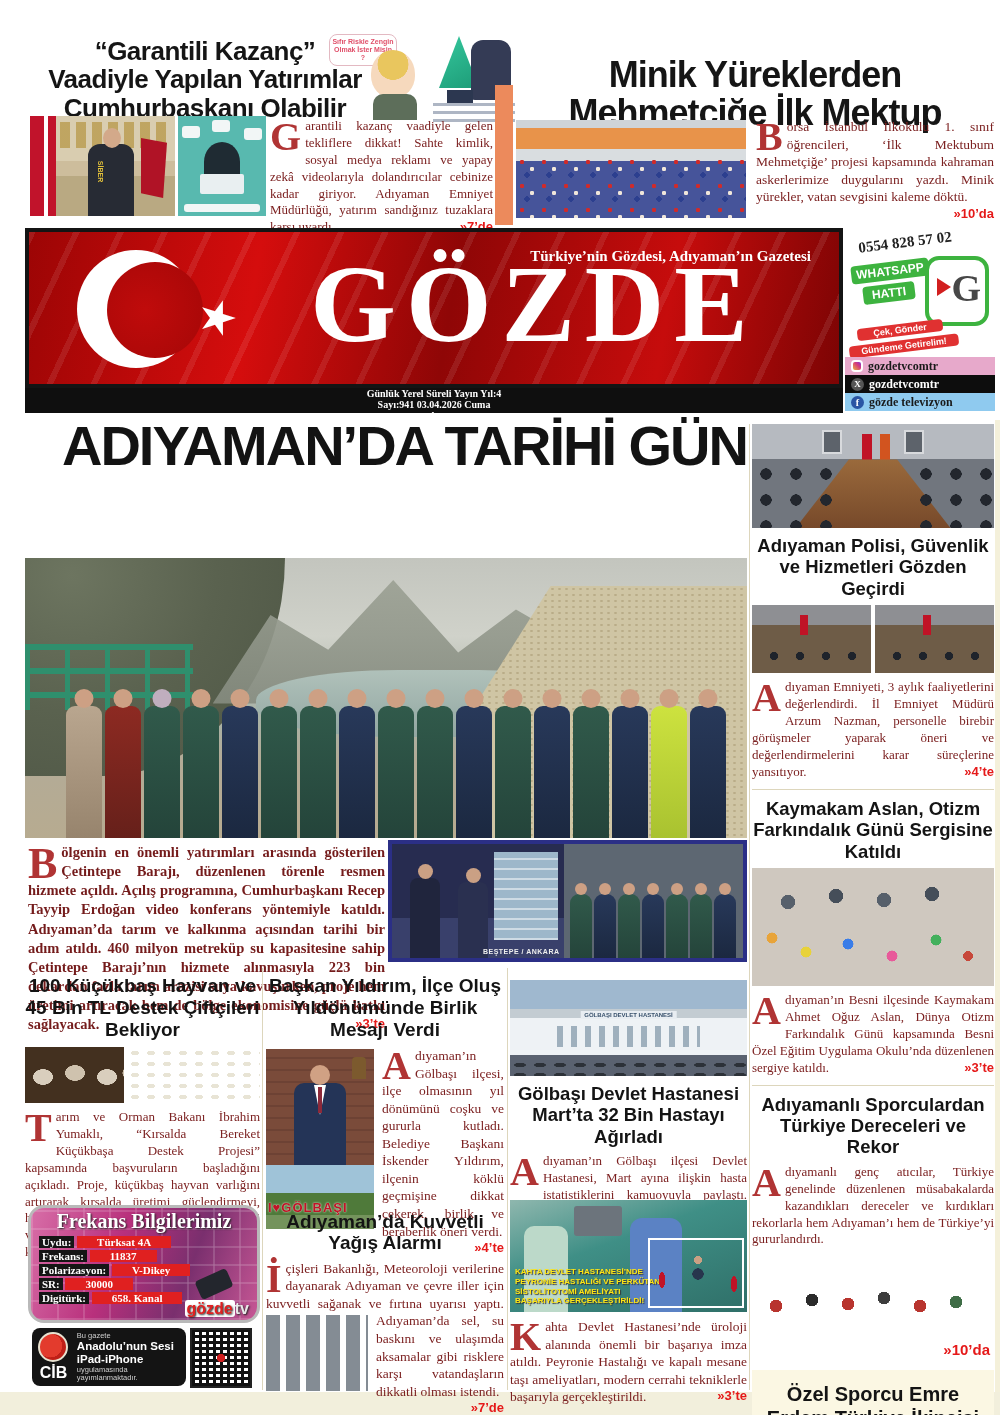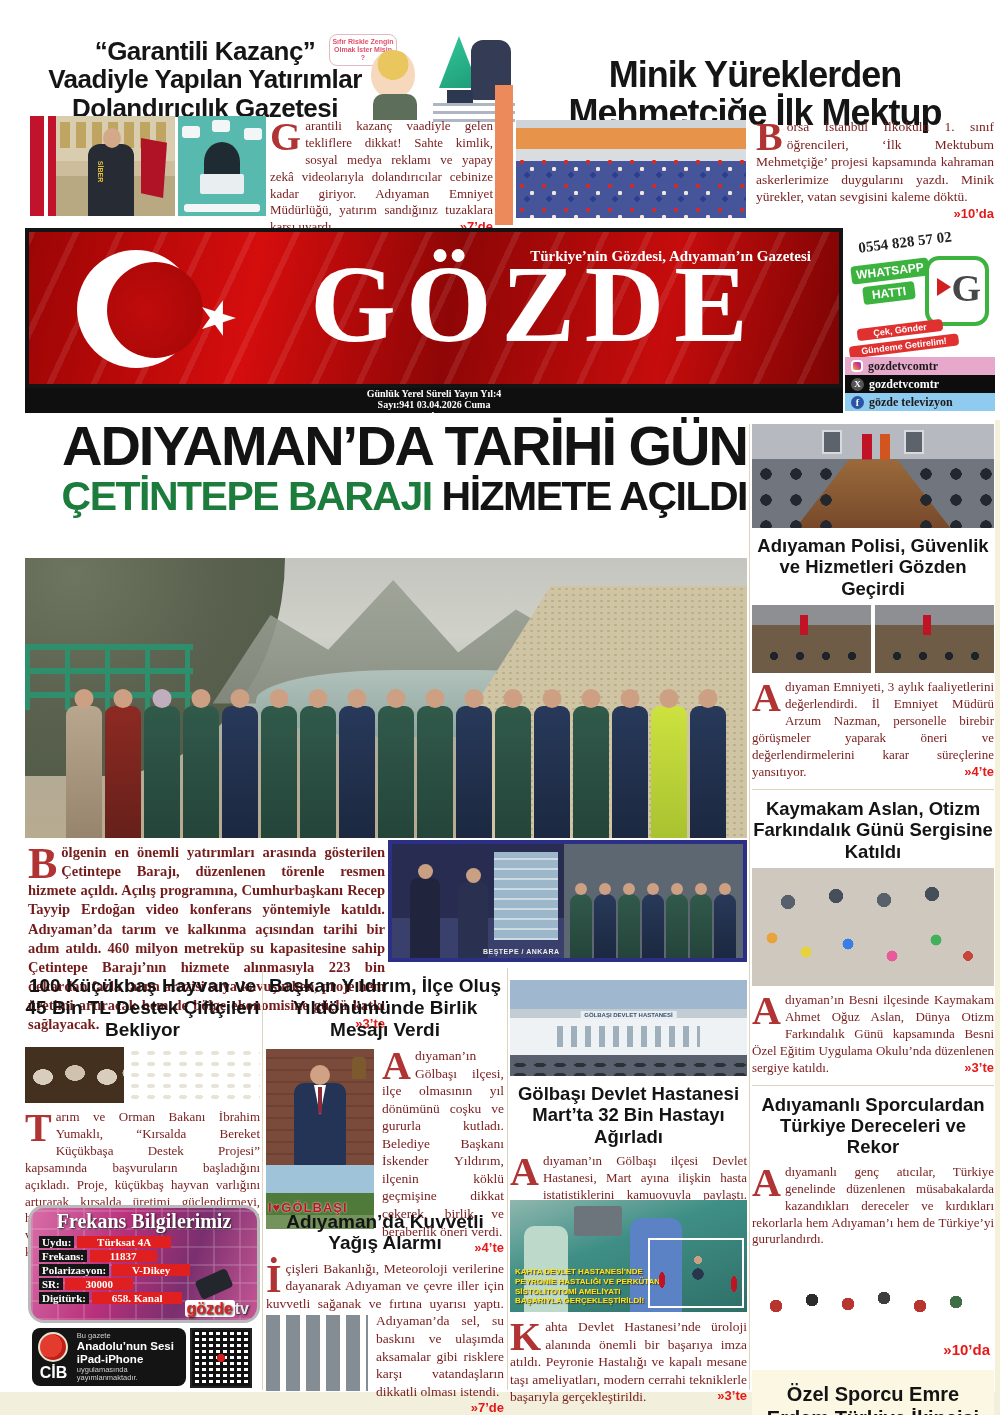"Dolandırıcılık Gazetesi" span { text: Dolandırıcılık Gazetesi -> Cumhurbaşkanı Olabilir }
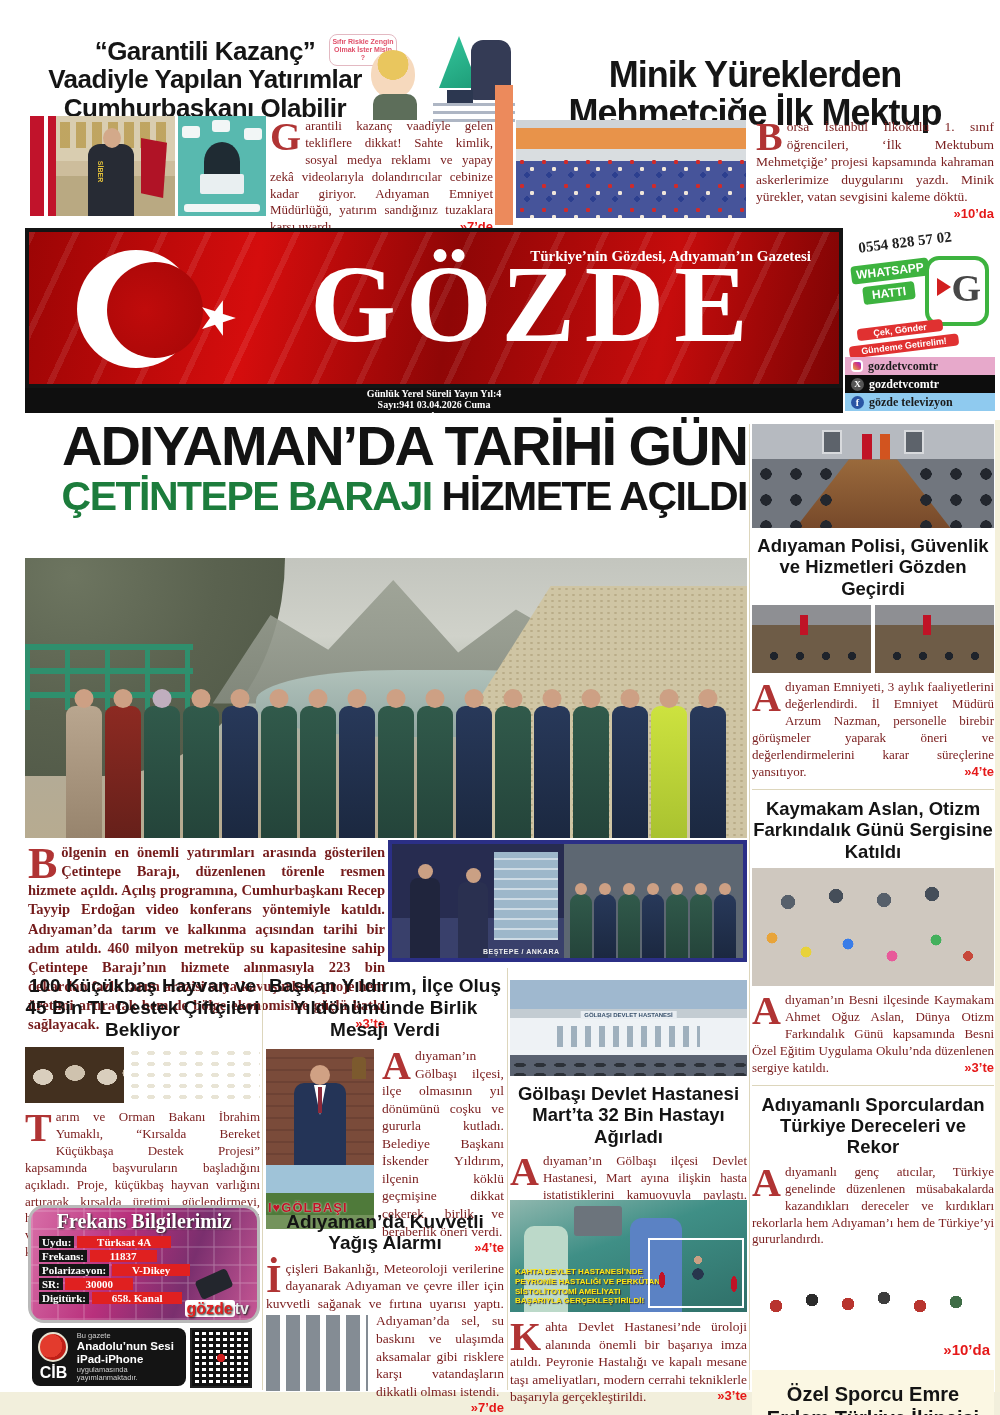"ÇETİNTEPE BARAJI HİZMETE AÇILDI" div.mh2 { html: <div> <span>ÇETİNTEPE BARAJI</span><span> HİZMETE AÇILDI</span> </div> -> none }
